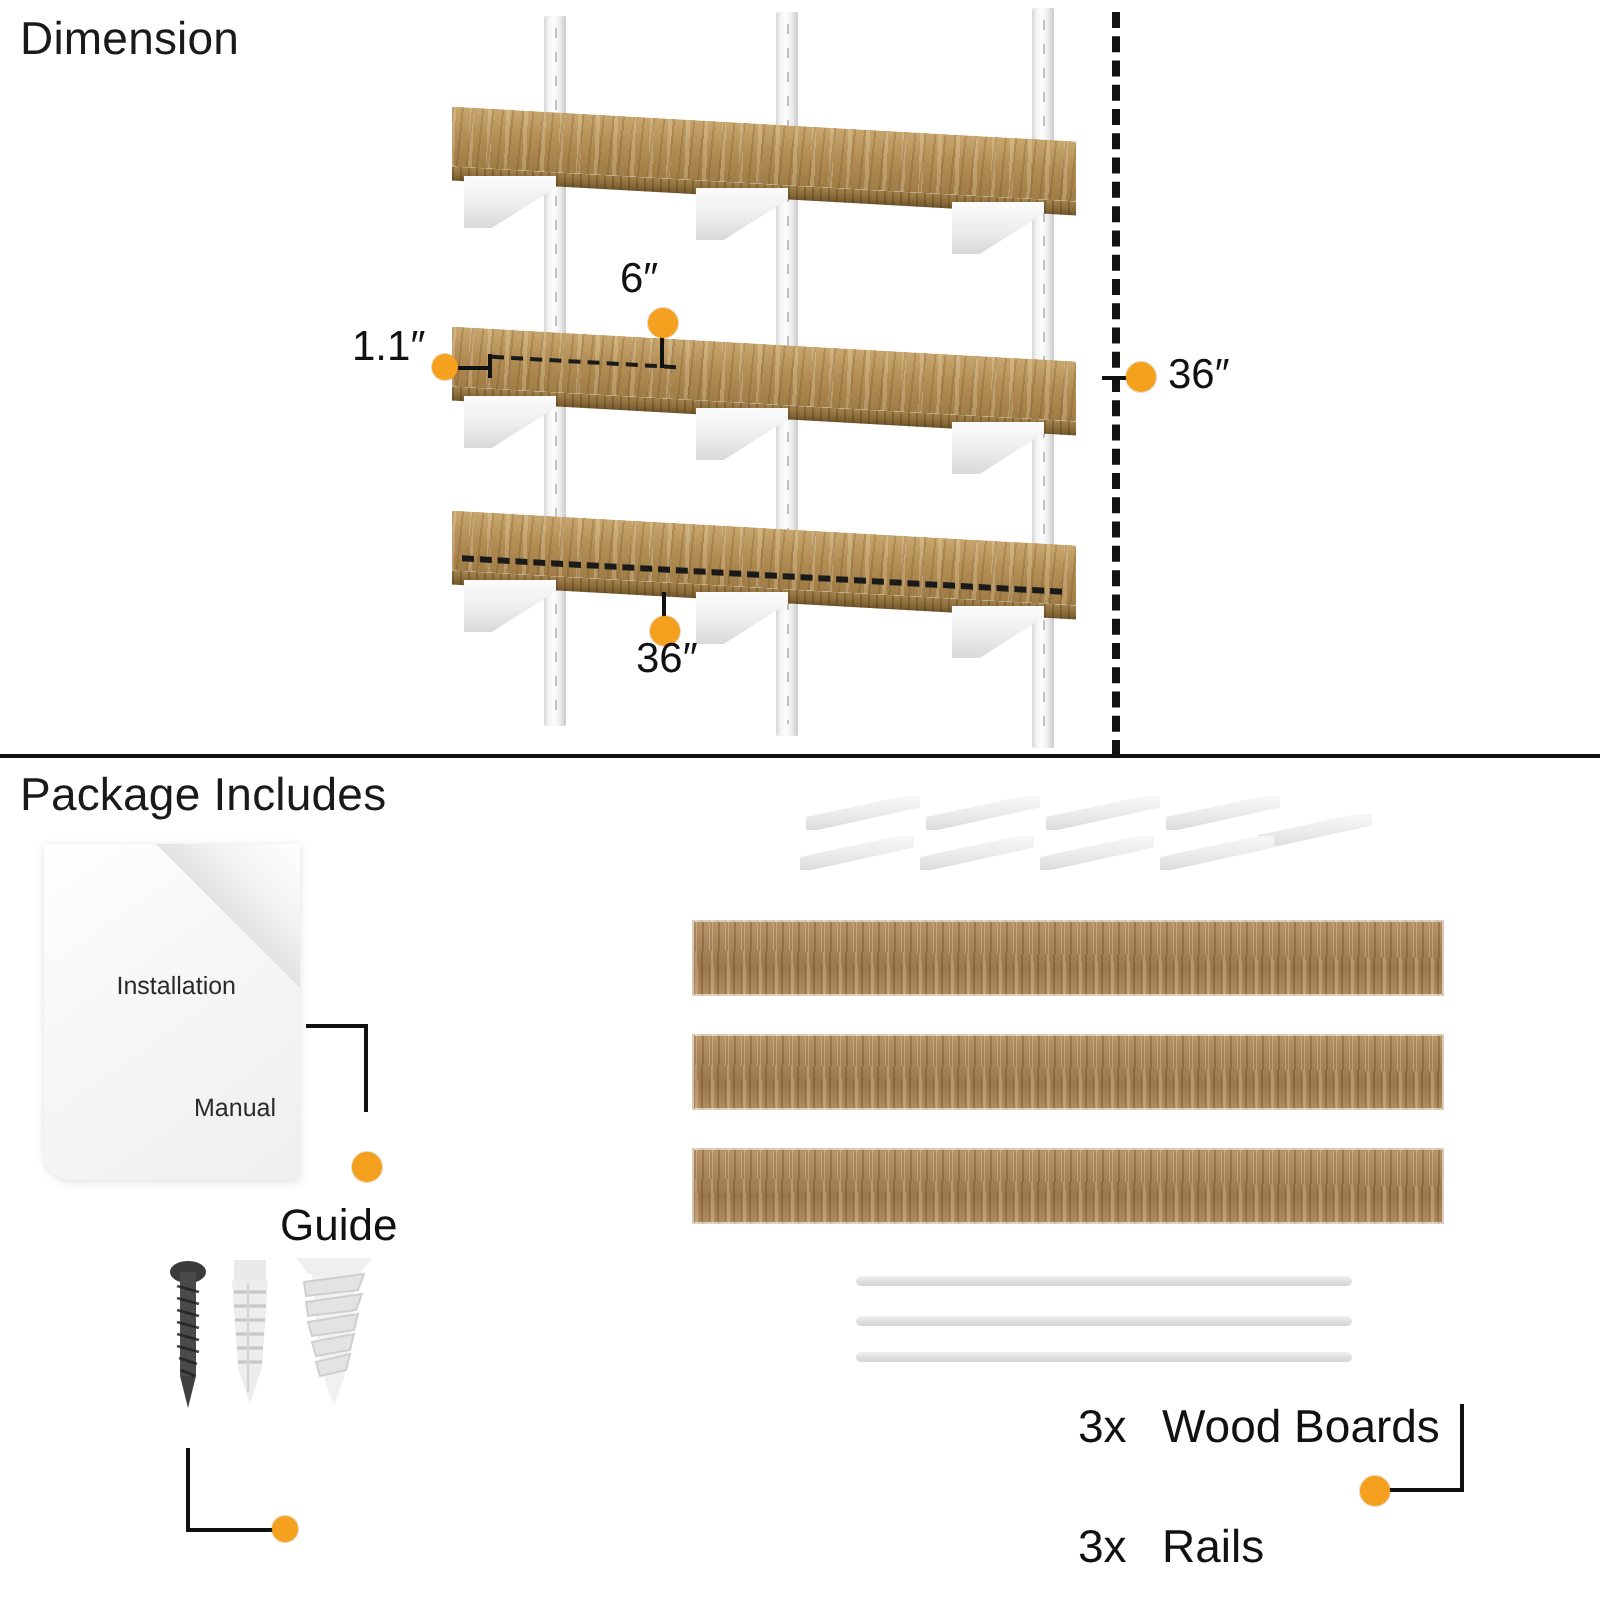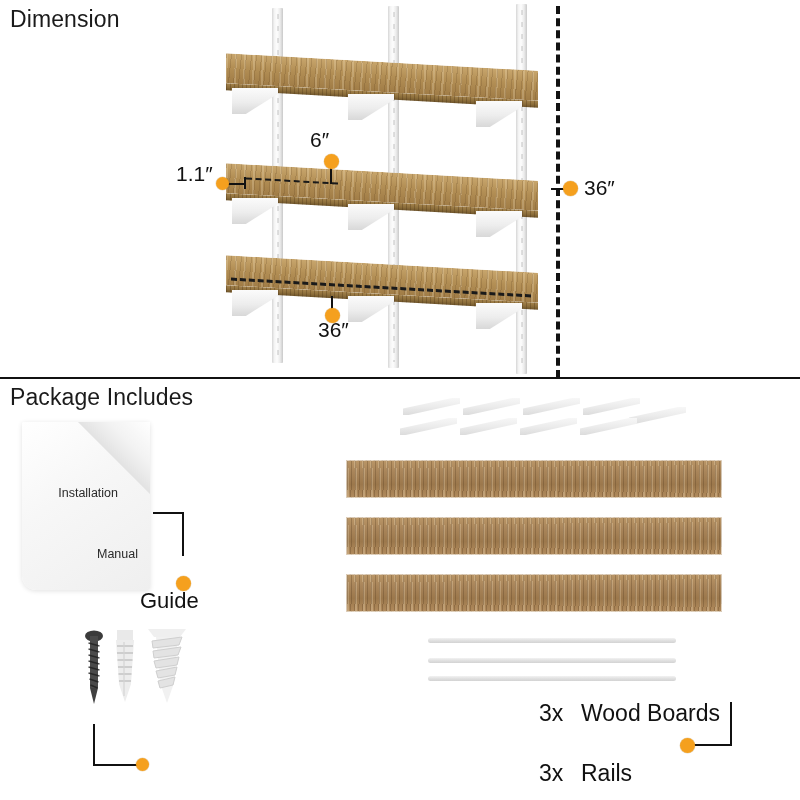"Guide" div.label-text { top: 208px -> 220px }
